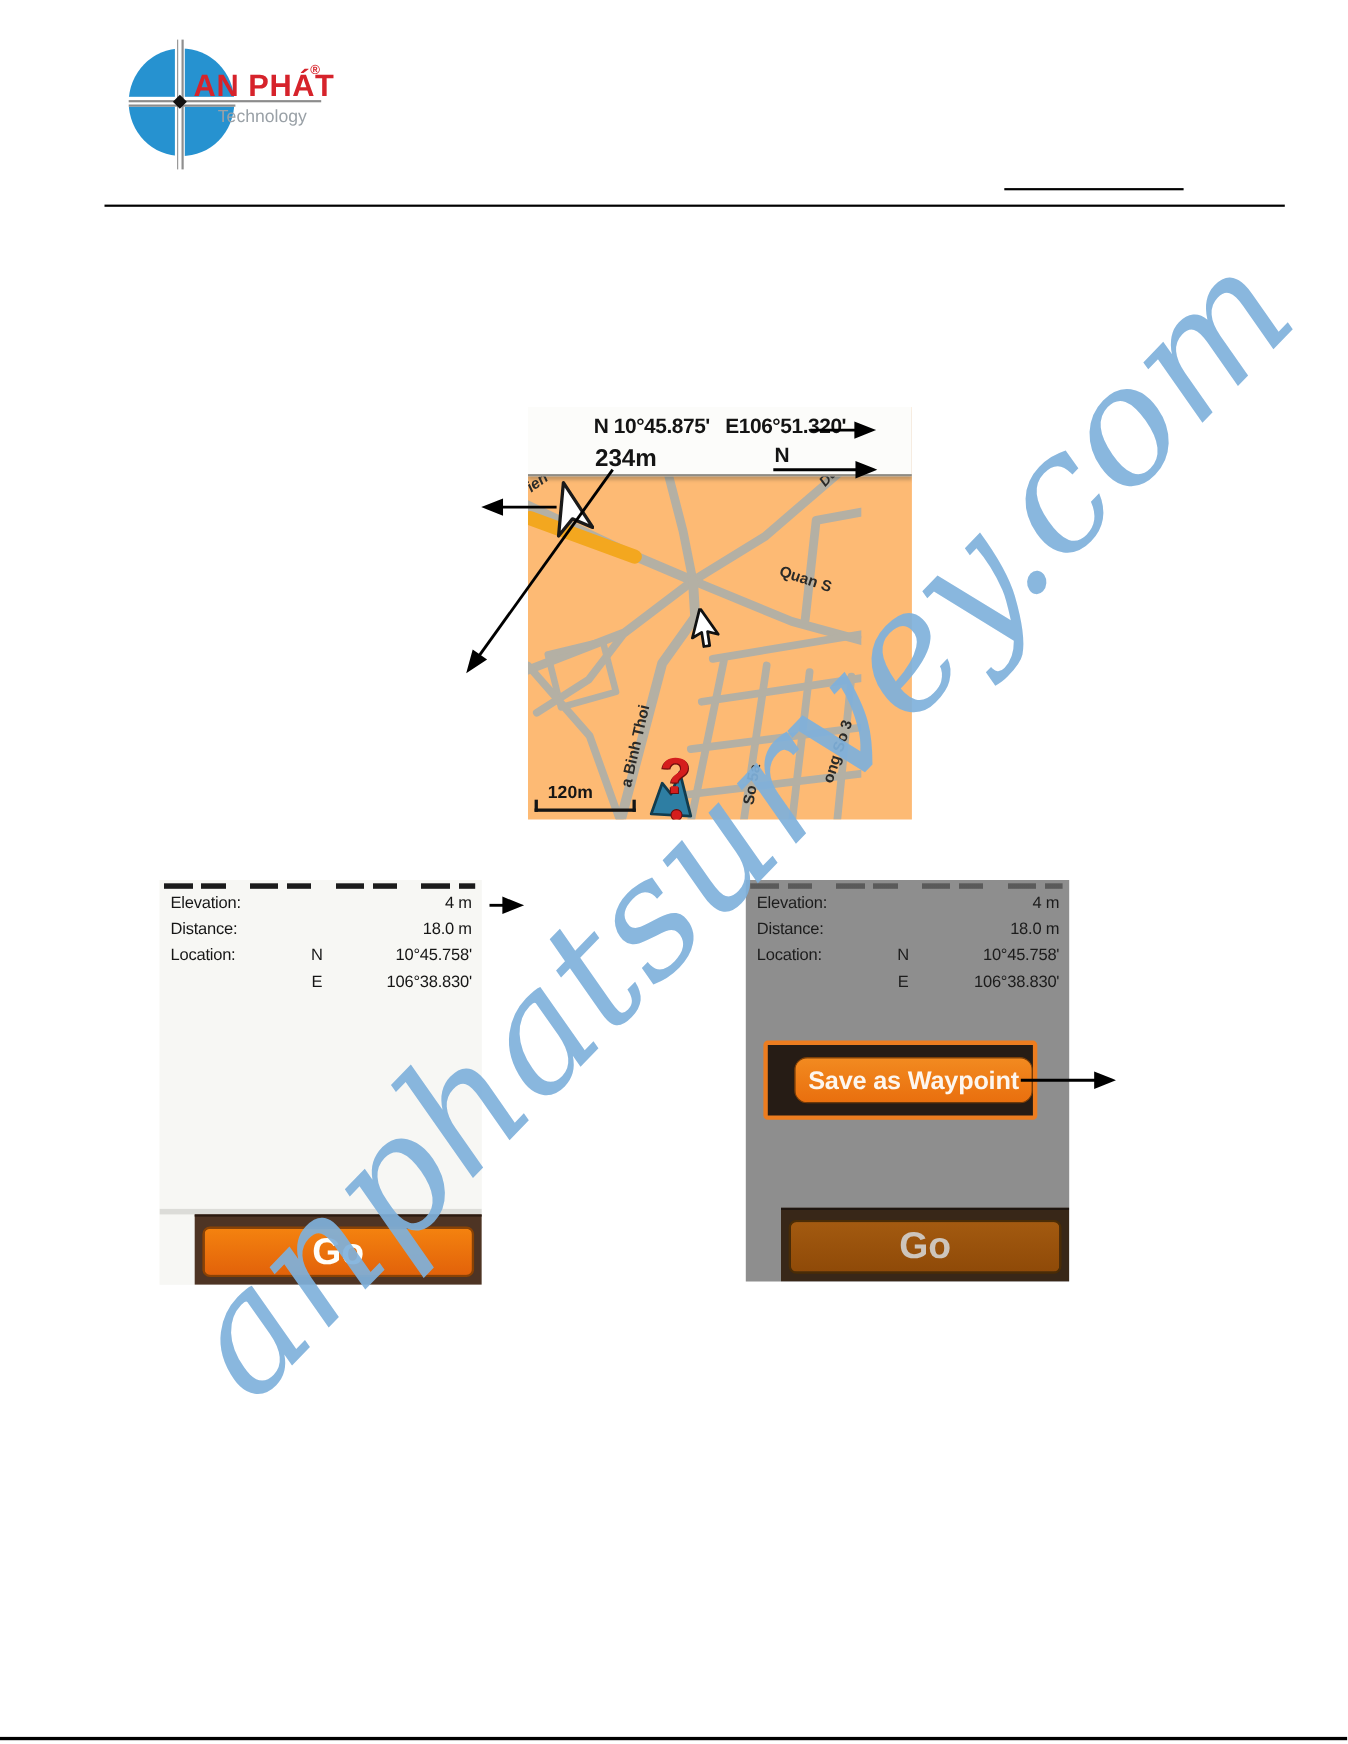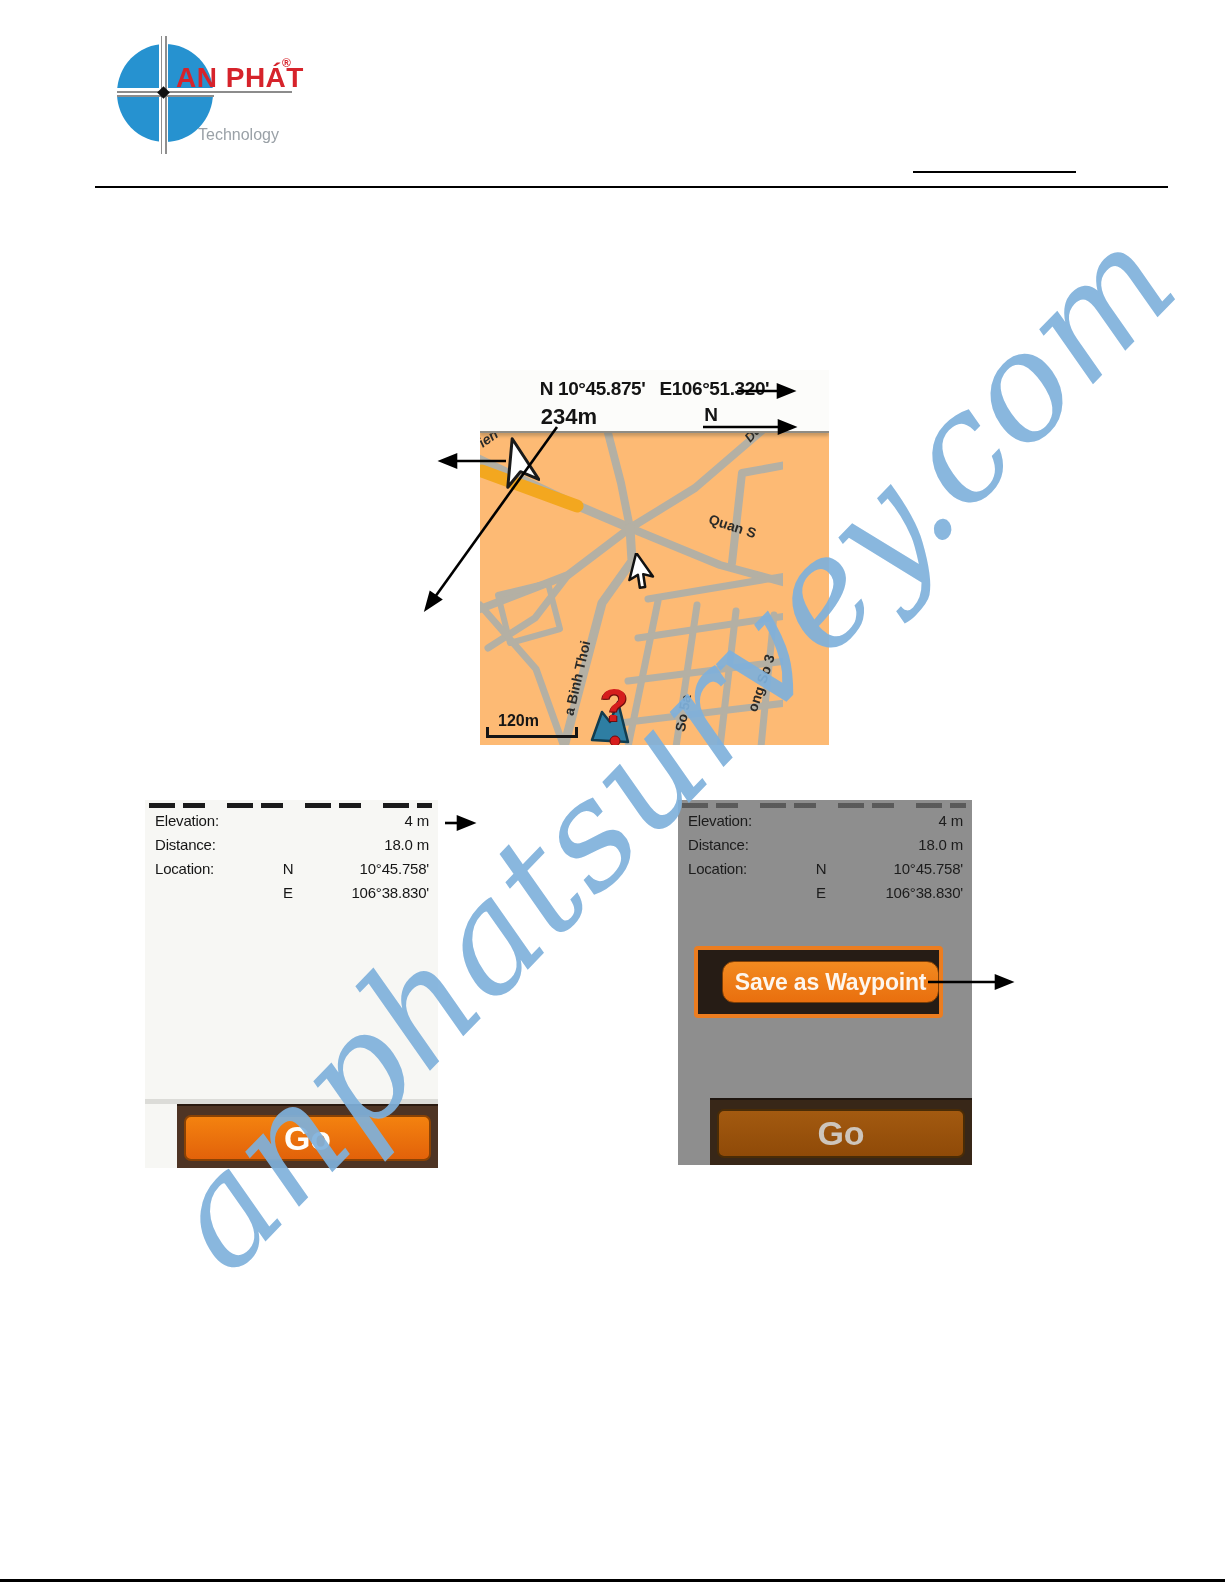"Technology" .logo-tagline { margin-top: 28px -> none }
